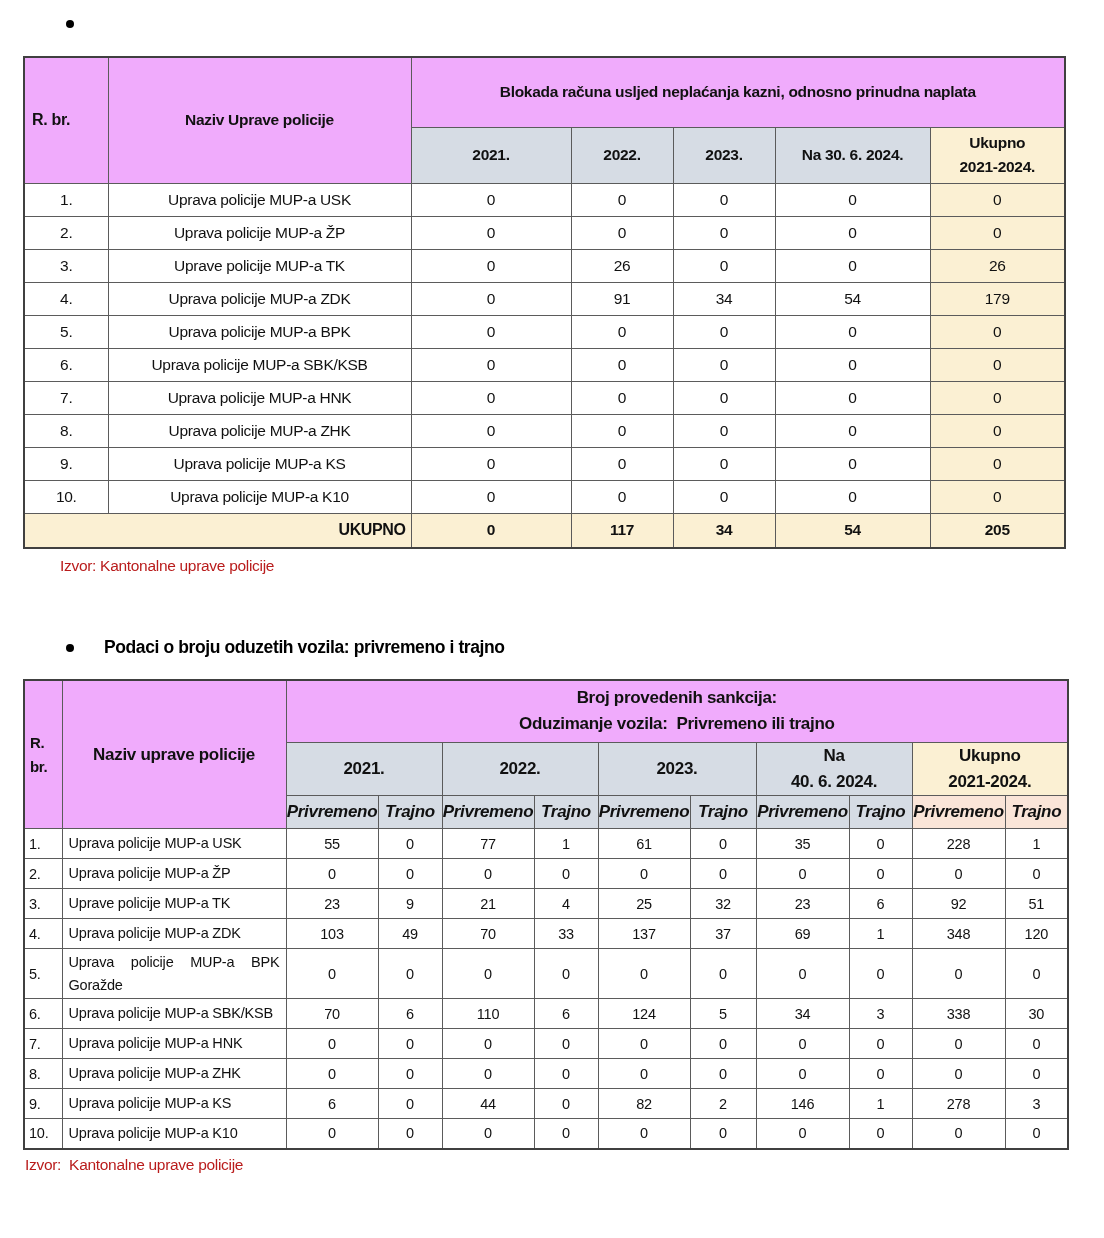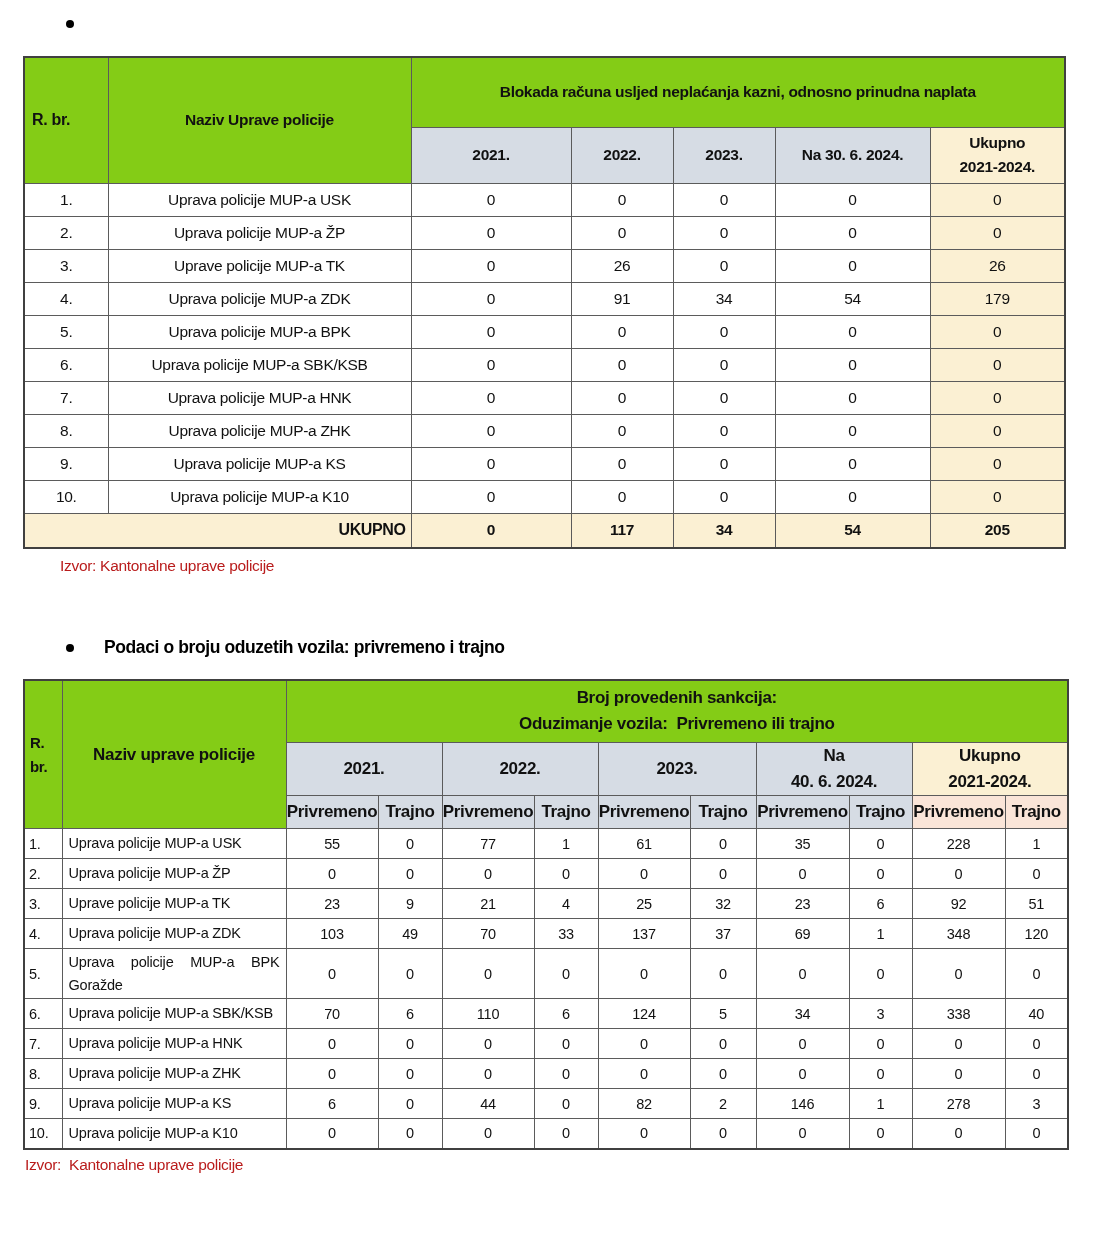"Blokada računa usljed neplaćanja kazni," .blue { background: #84cc16 -> #f0abfc }
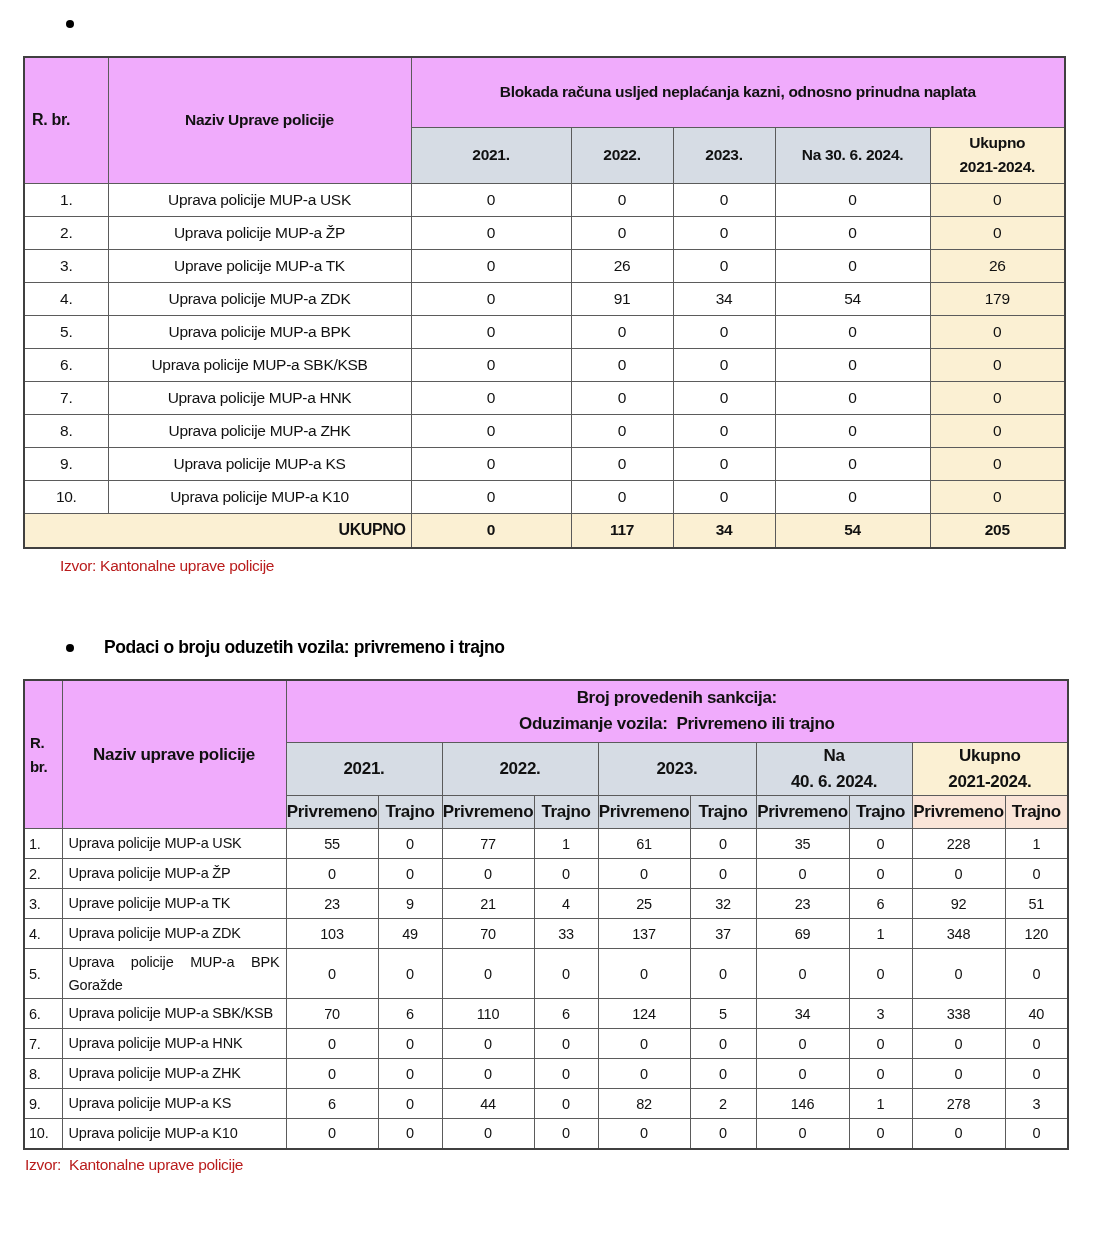"Privremeno" .t2 .band3 { font-style: none -> italic }
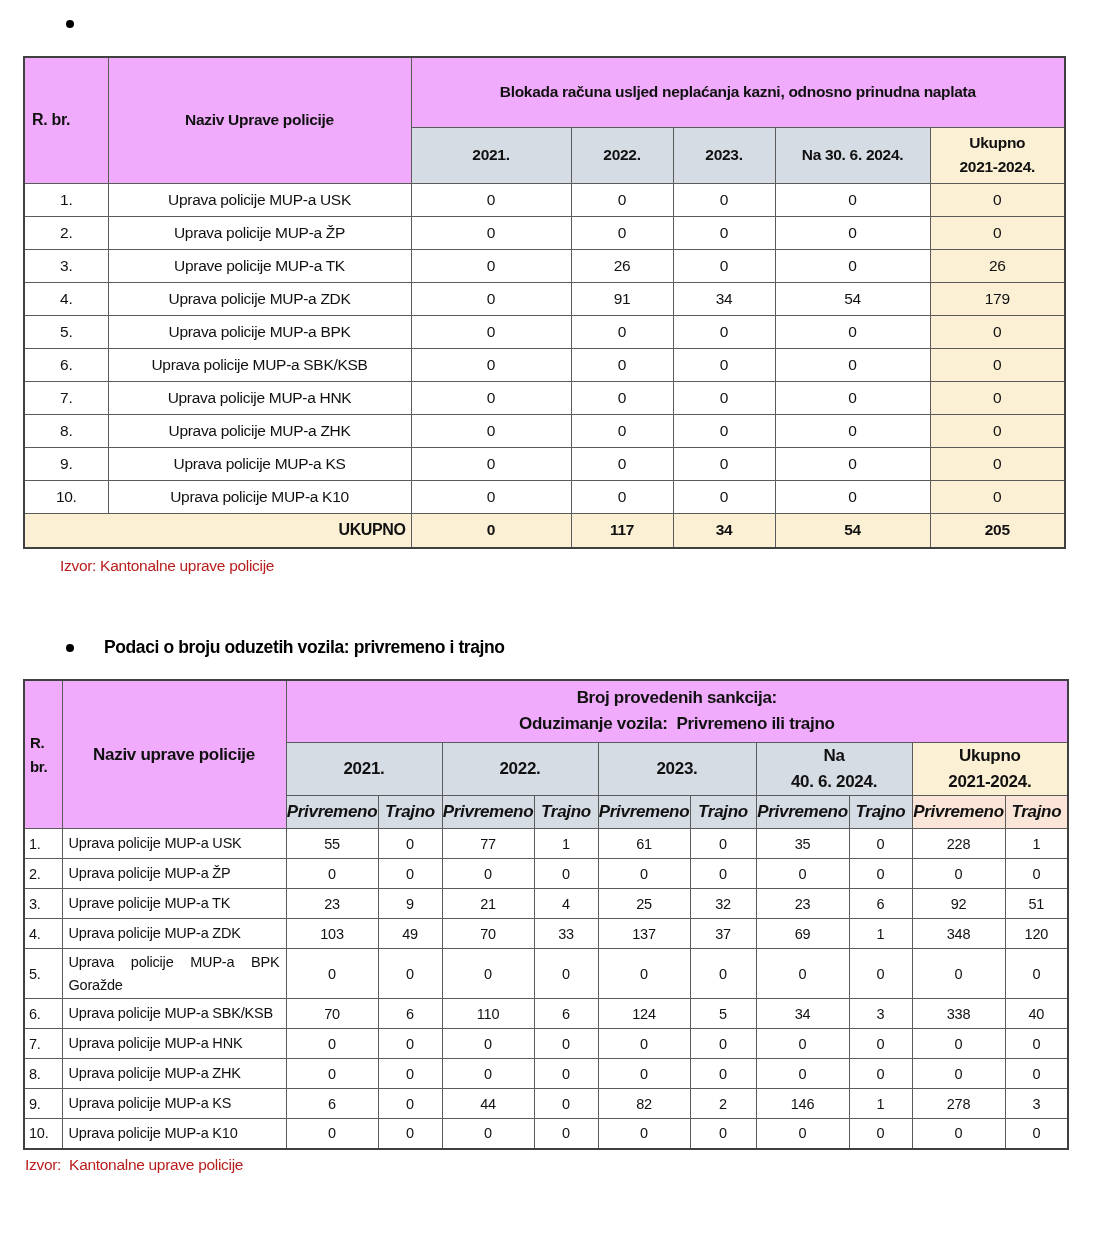"40" td { text: 40 -> 30 }
